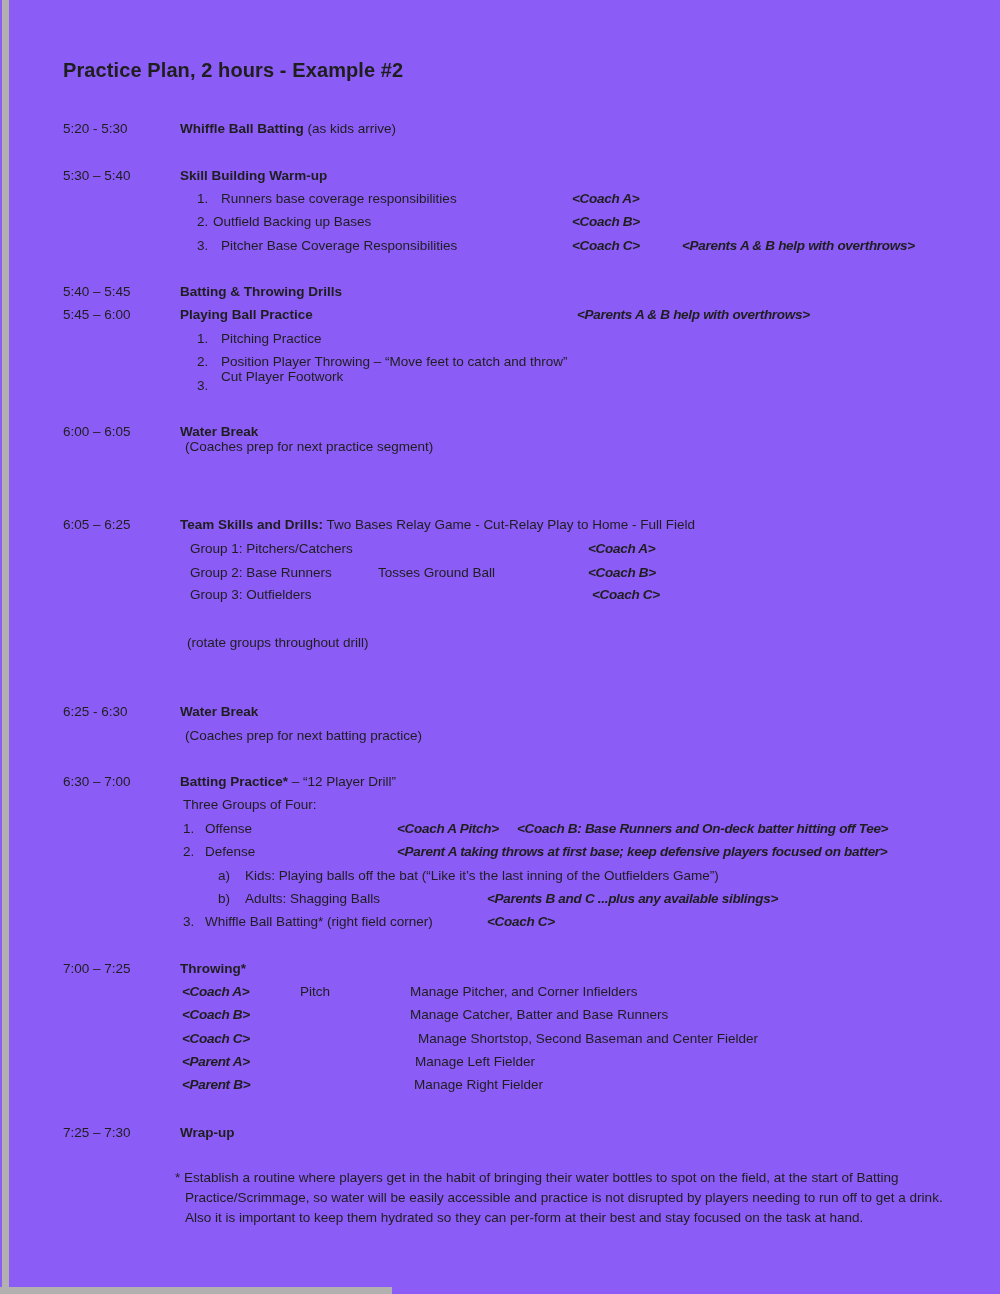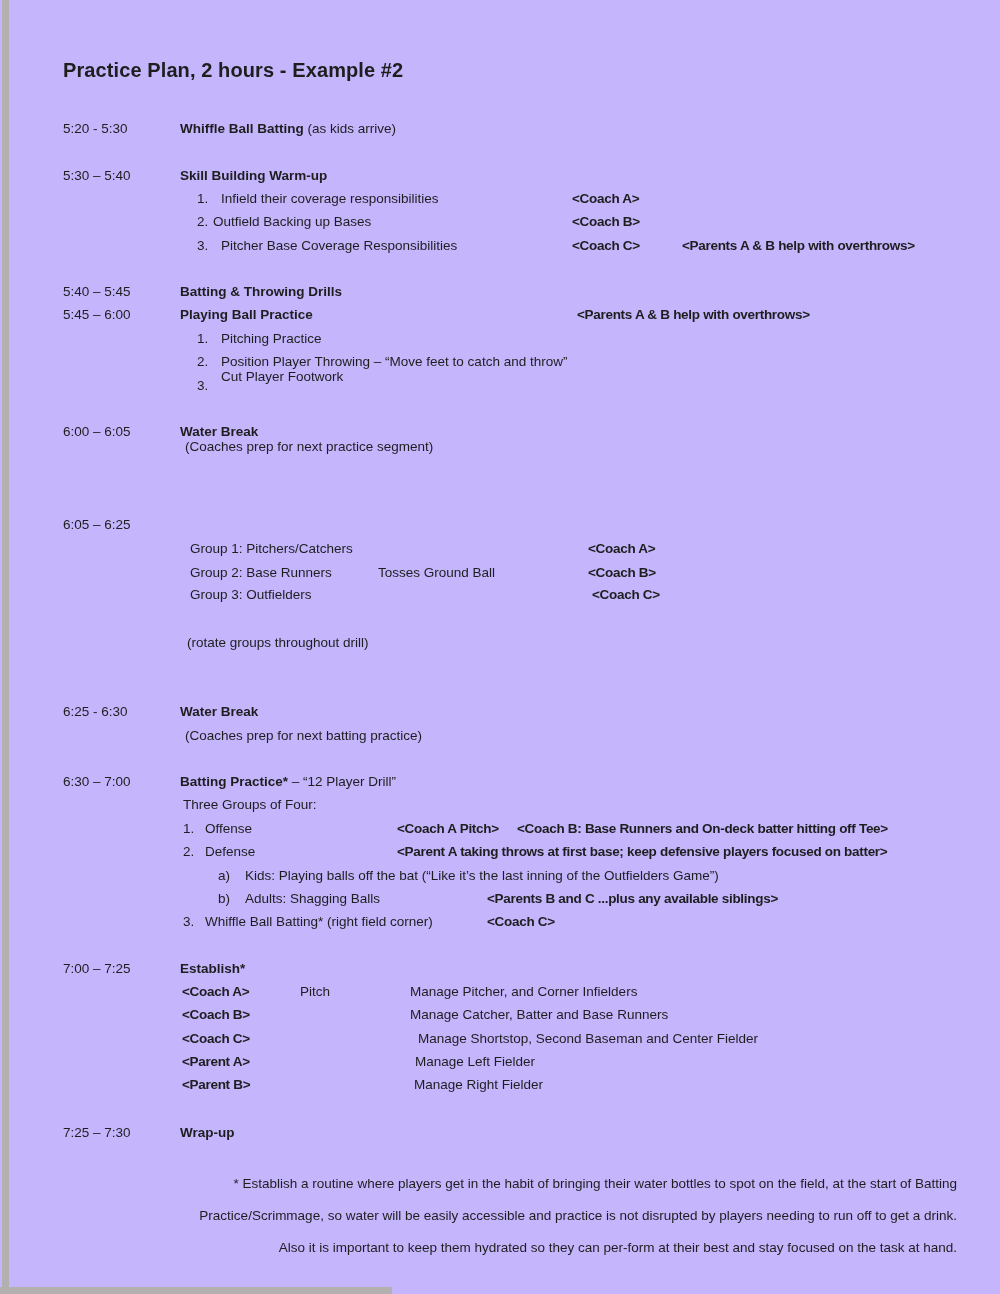"Practice Plan, 2 hours -" .scan { background: #c4b5fd -> #8b5cf6 }
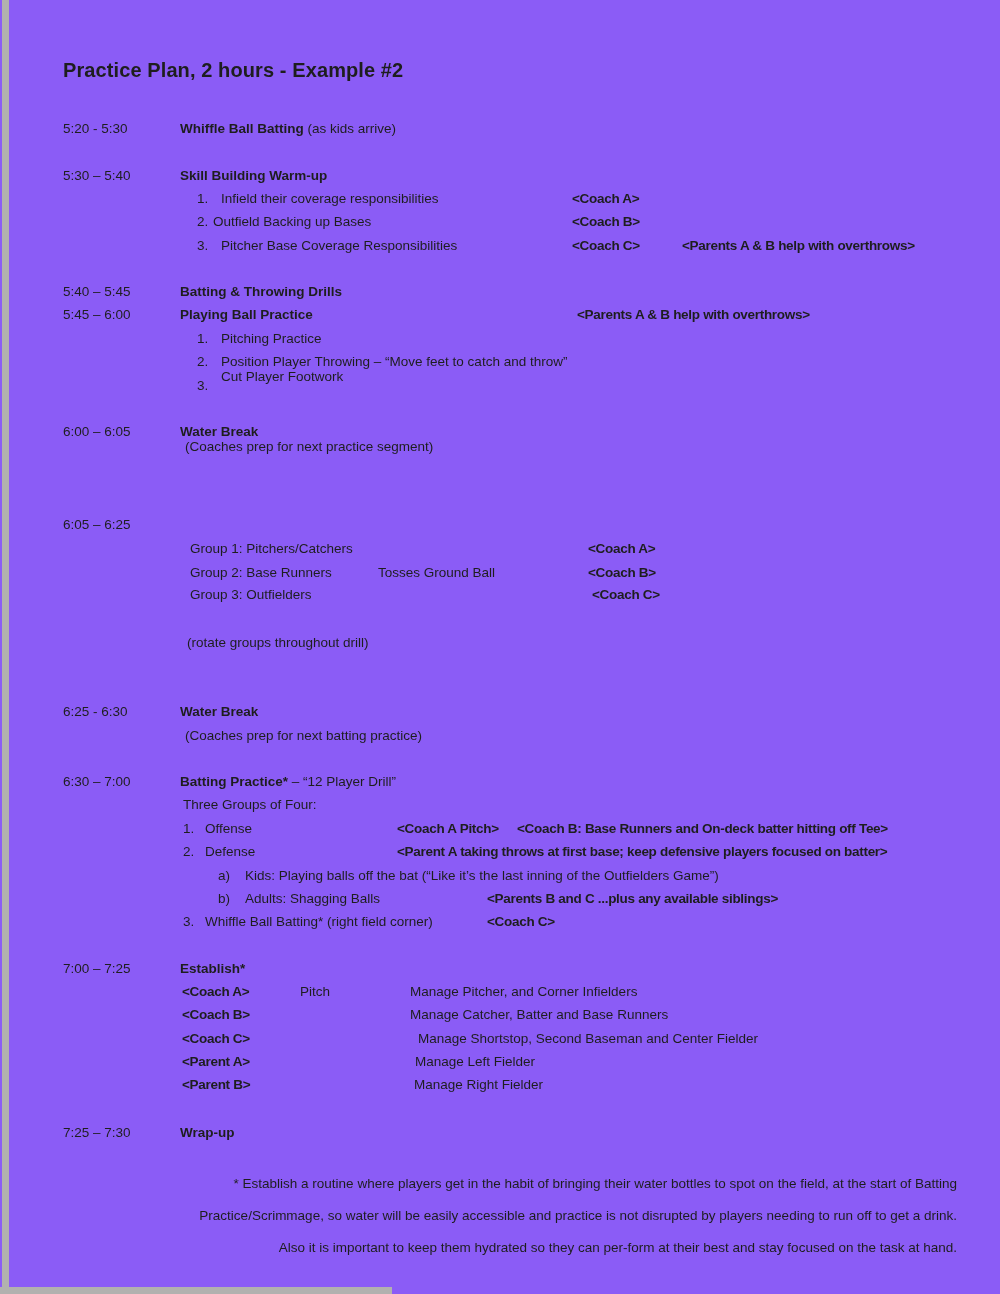"Infield their coverage responsibilities" span.line { text: Infield their -> Runners base }
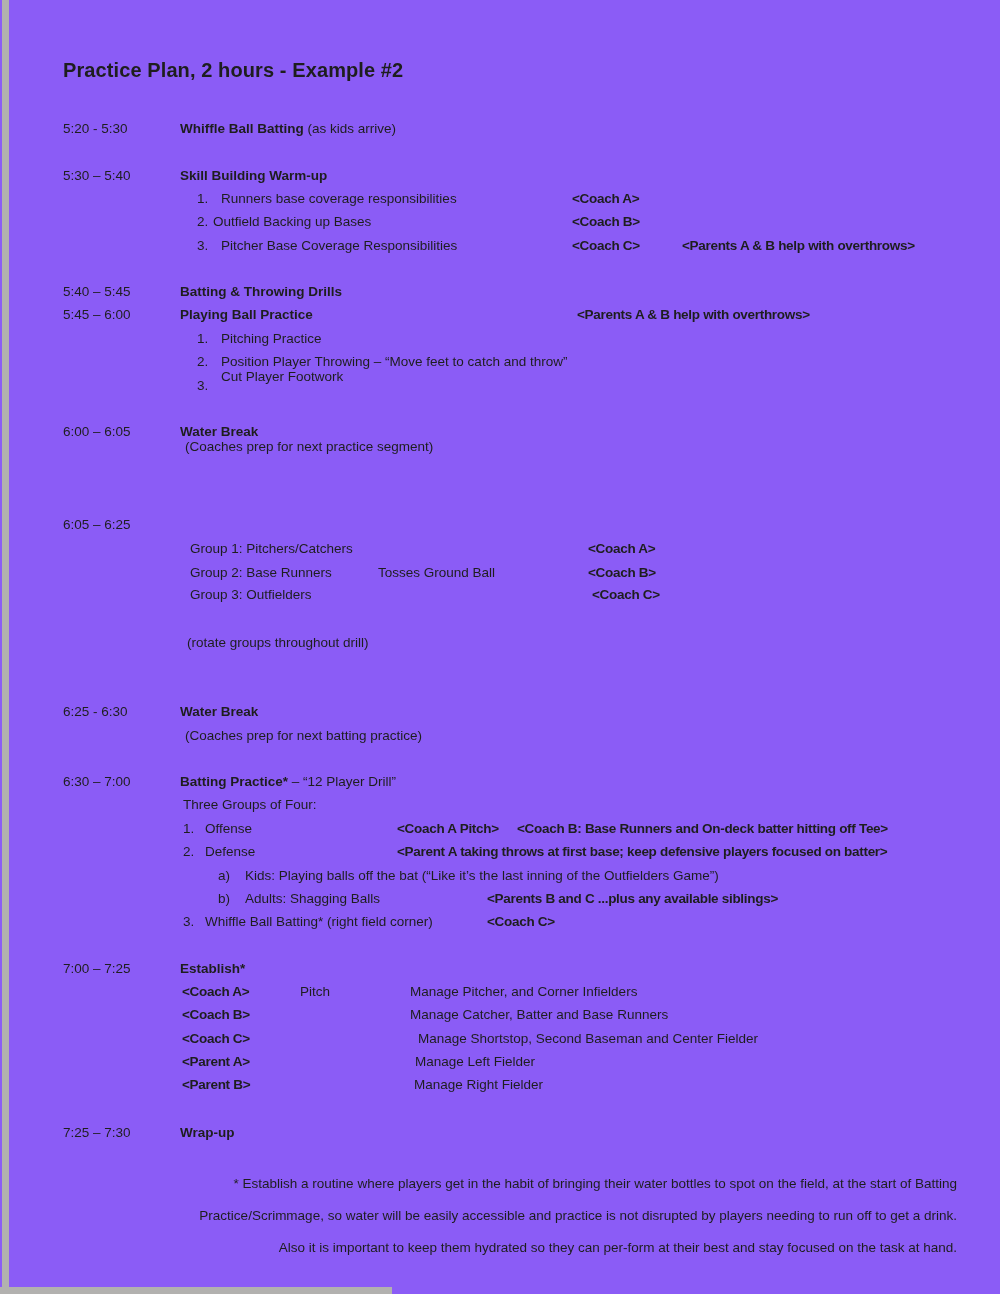"<Coach A>" .tag { font-style: none -> italic }
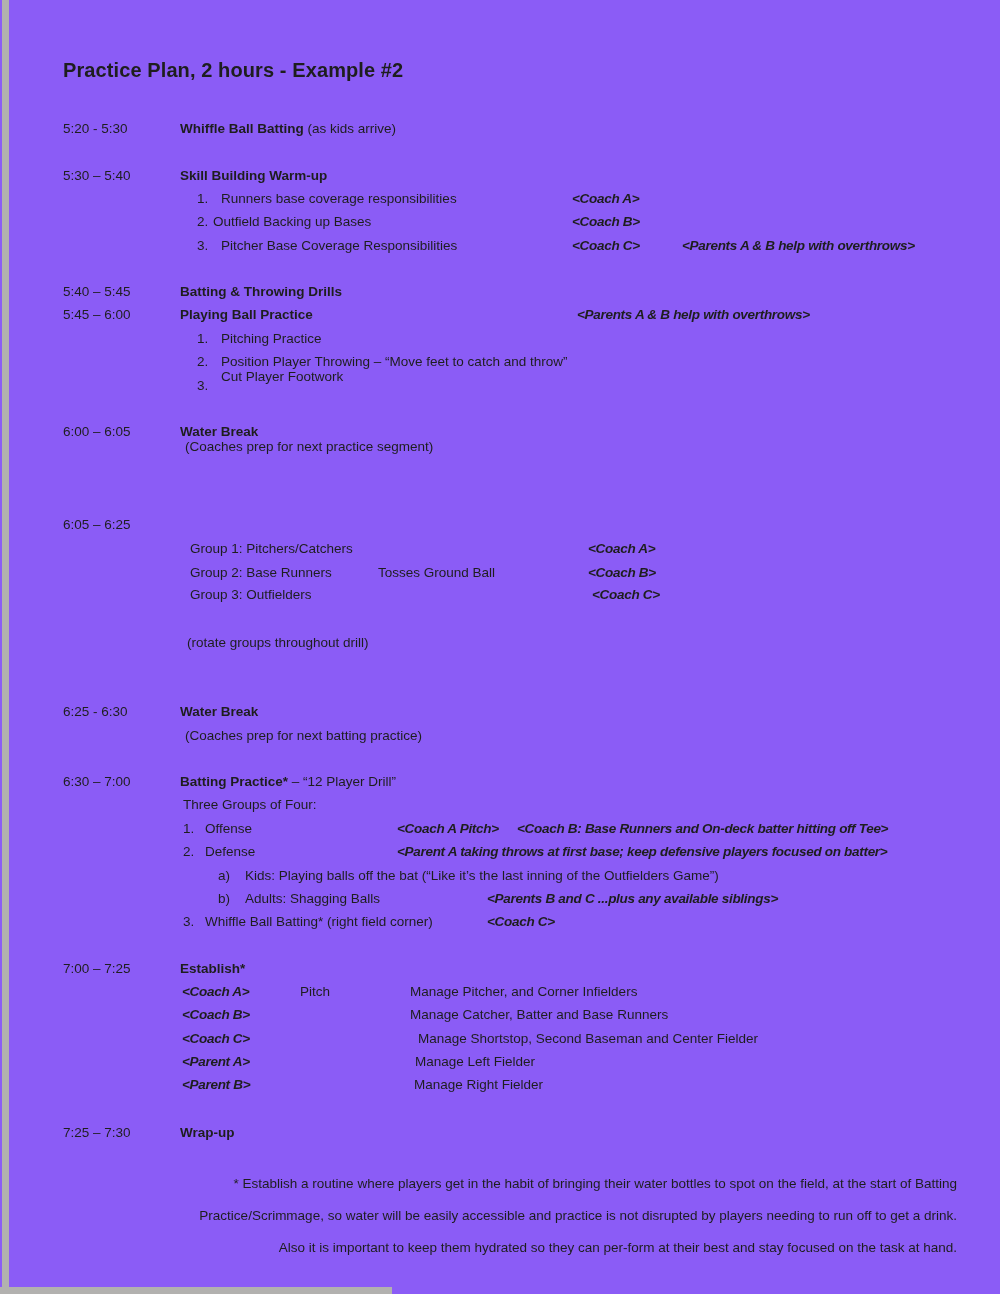"Team Skills and Drills: Two" span.line { html: none -> <span><span>Team Skills and Drills:</span><span> Two Bases Relay Game - Cut-Relay Play to Home - Full Field</span></span> }
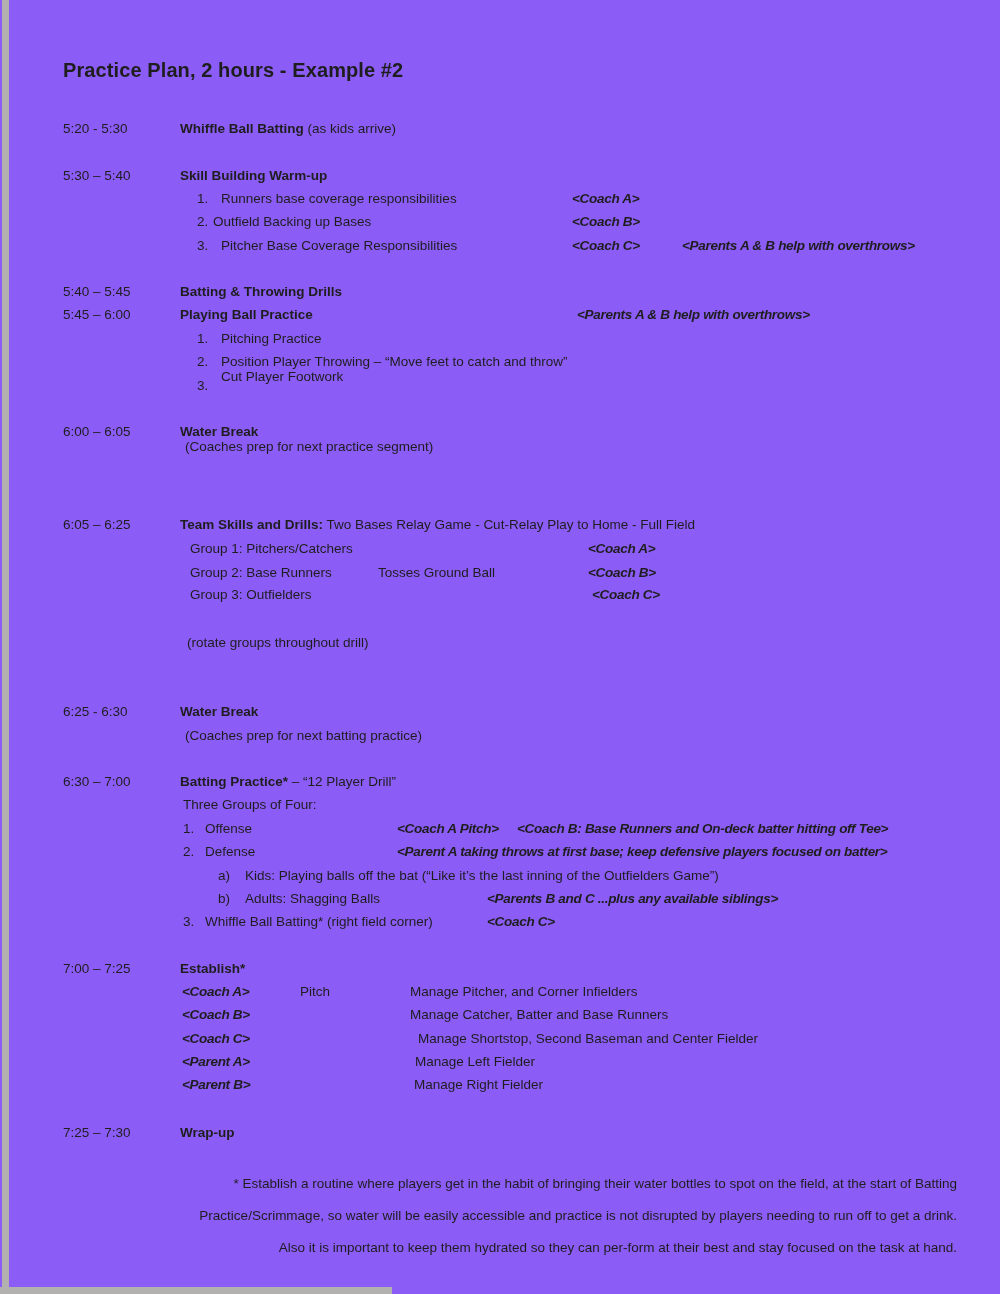"Establish*" span.line { text: Establish -> Throwing }
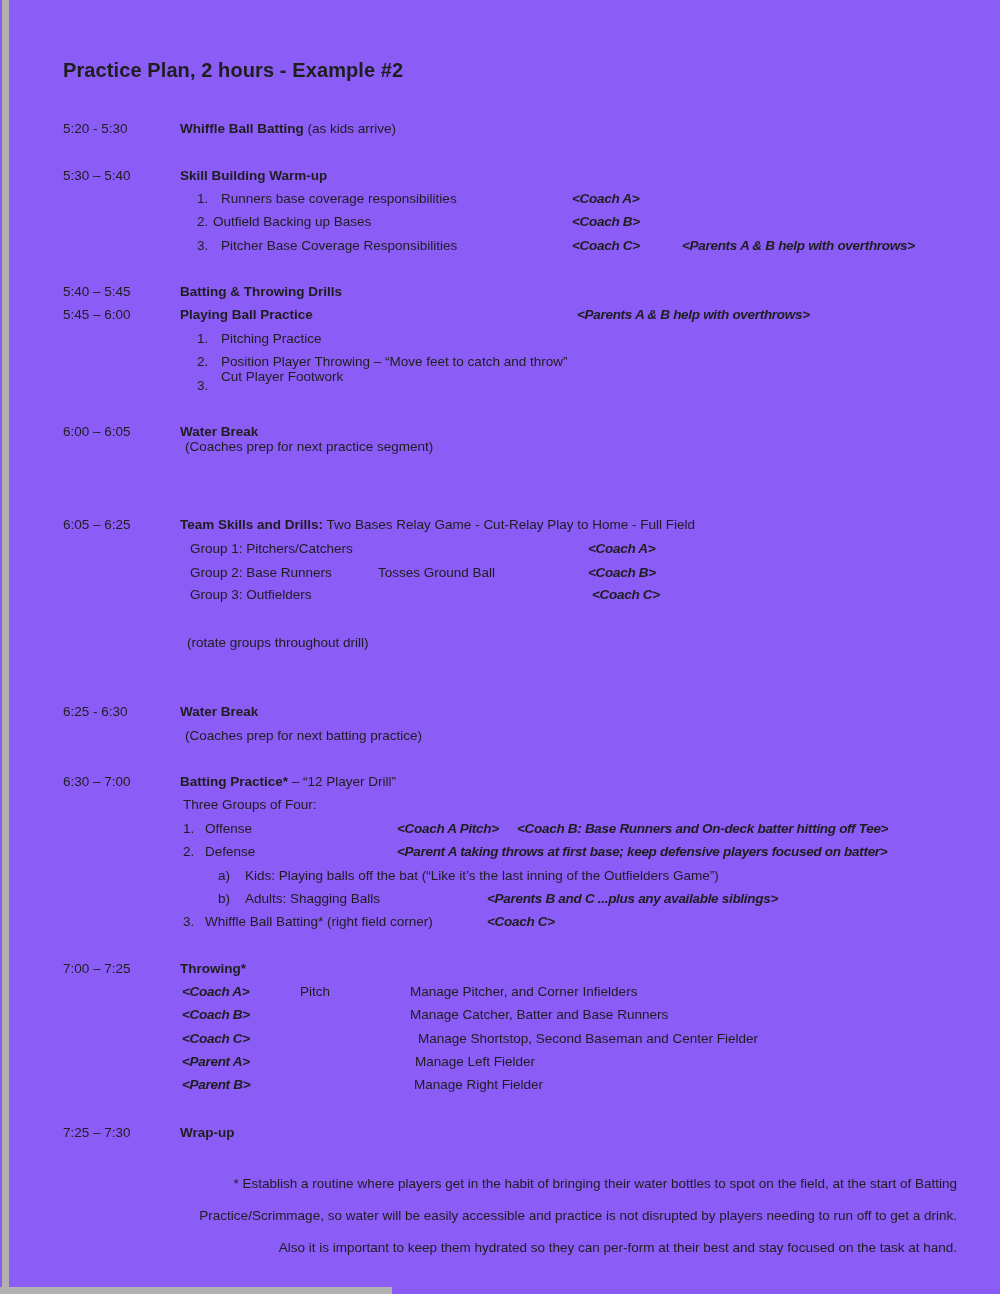"* Establish a routine where" .footnote { line-height: 32px -> 20px; text-align: right -> none }
